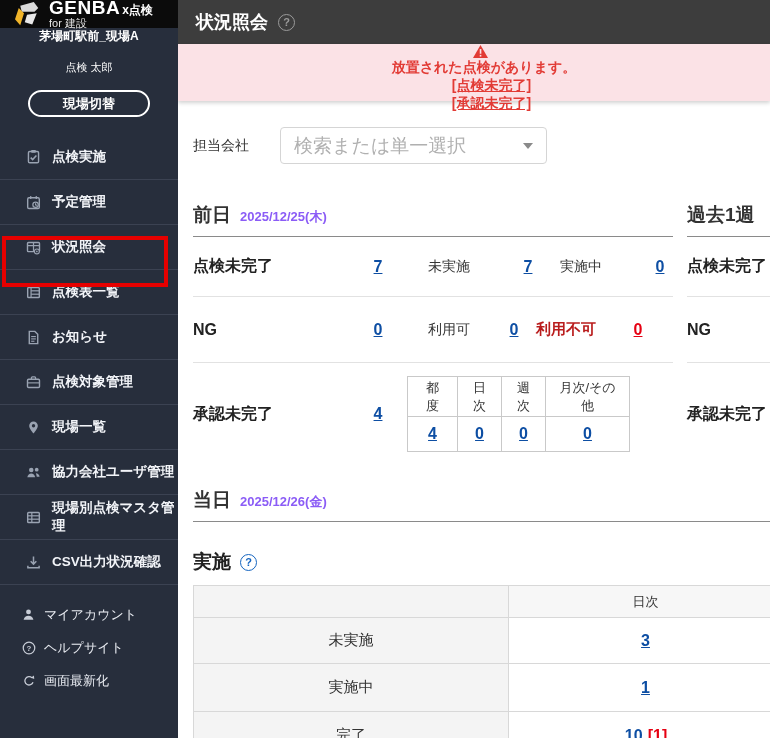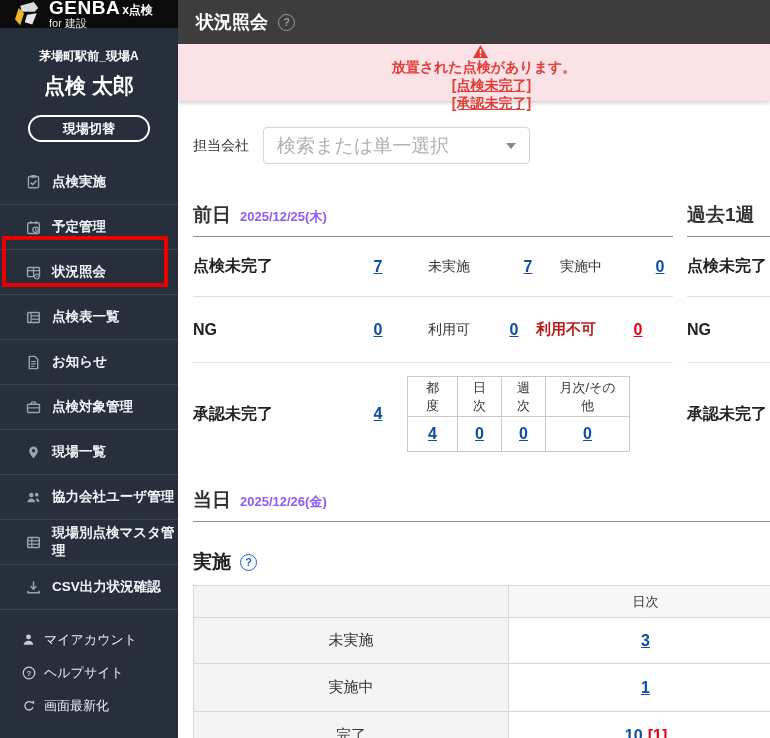"茅場町駅前_現場A" .site-block { padding-top: 20px -> none }
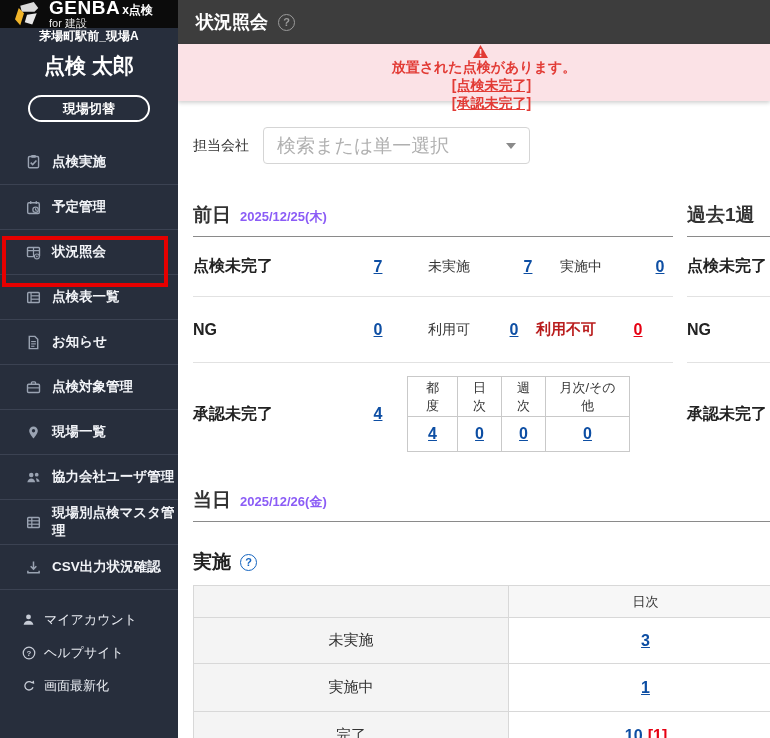"点検 太郎" .user-name { font-size: 21px -> 11px; font-weight: bold -> normal; margin-top: 7px -> 15px }
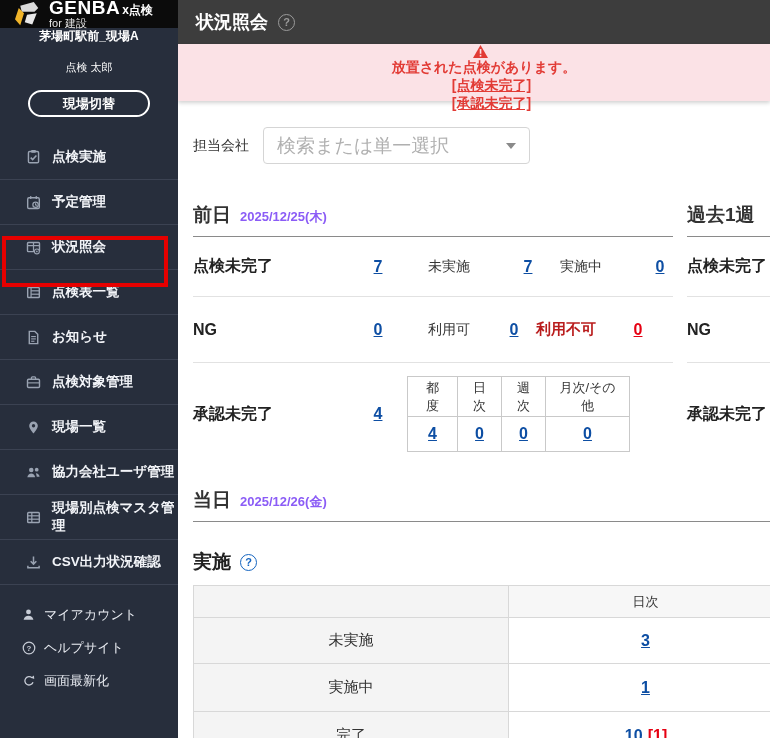"担当会社" .filter-row { gap: 14px -> 31px }
